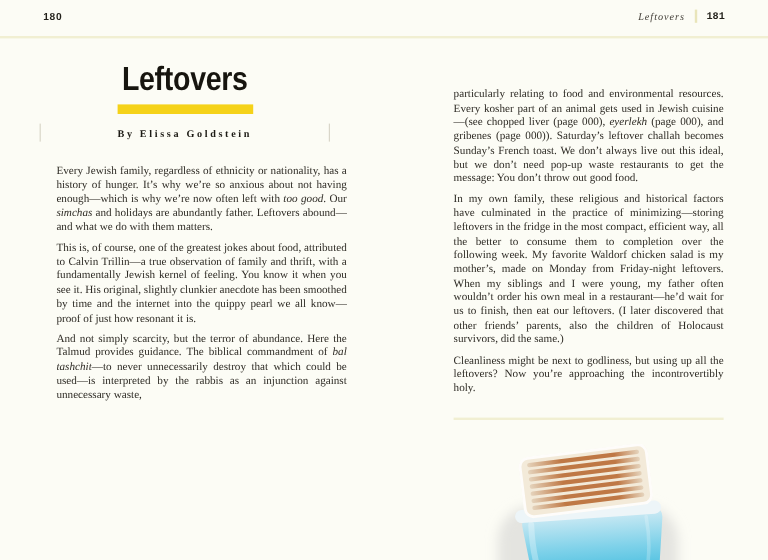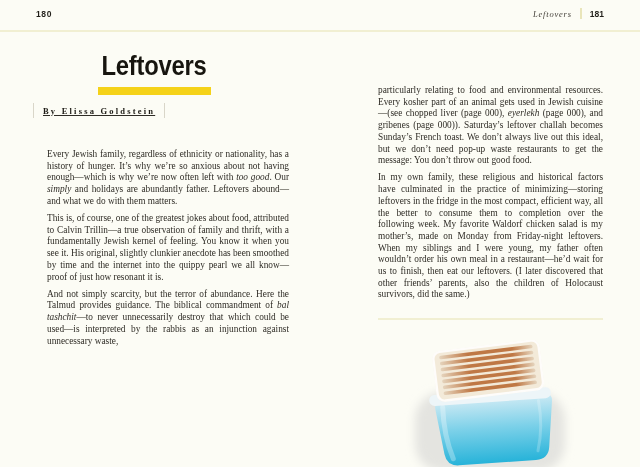"181" .hdr-right .num { font-family: Liberation Sans, sans-serif -> Liberation Mono, monospace }
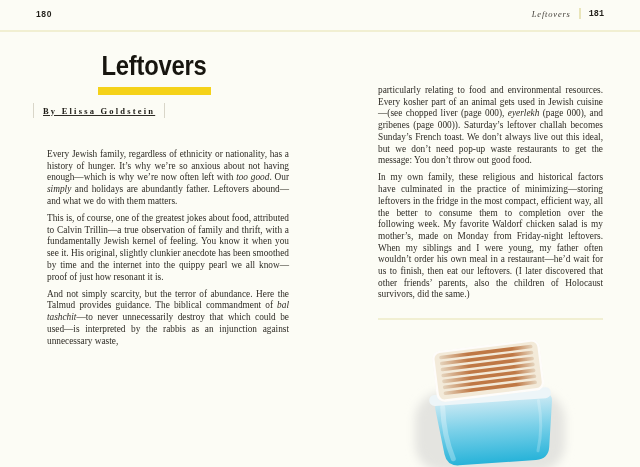"particularly relating to food and" .body-col { margin-top: 31px -> 20px }
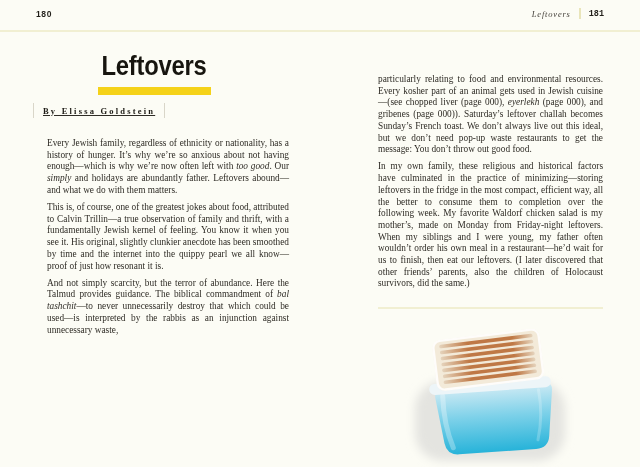"By Elissa Goldstein" .byline-row { justify-content: flex-start -> space-between; text-decoration: underline -> none }
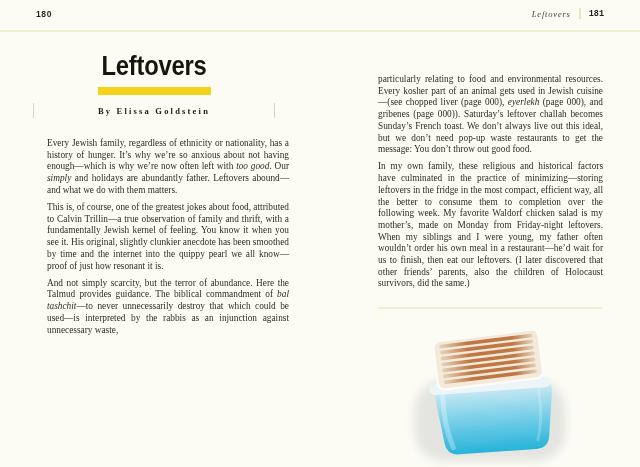"simply" em { text: simply -> simchas }
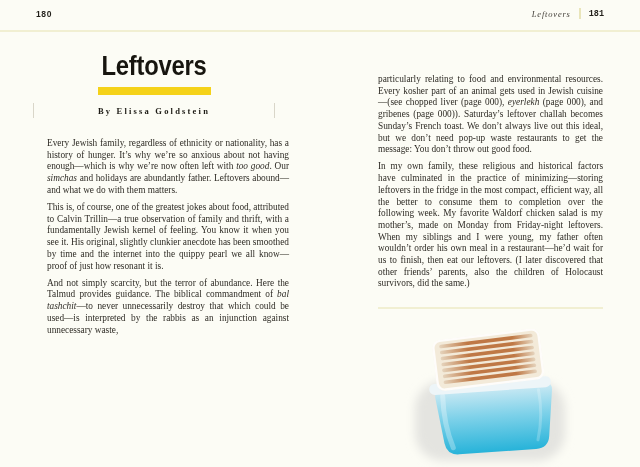"Cleanliness might be next to" p { html: none -> <p><span>Cleanliness might be next to godliness, but using up all the leftovers? Now you’re approaching the incontrovertibly holy.</span></p> }
